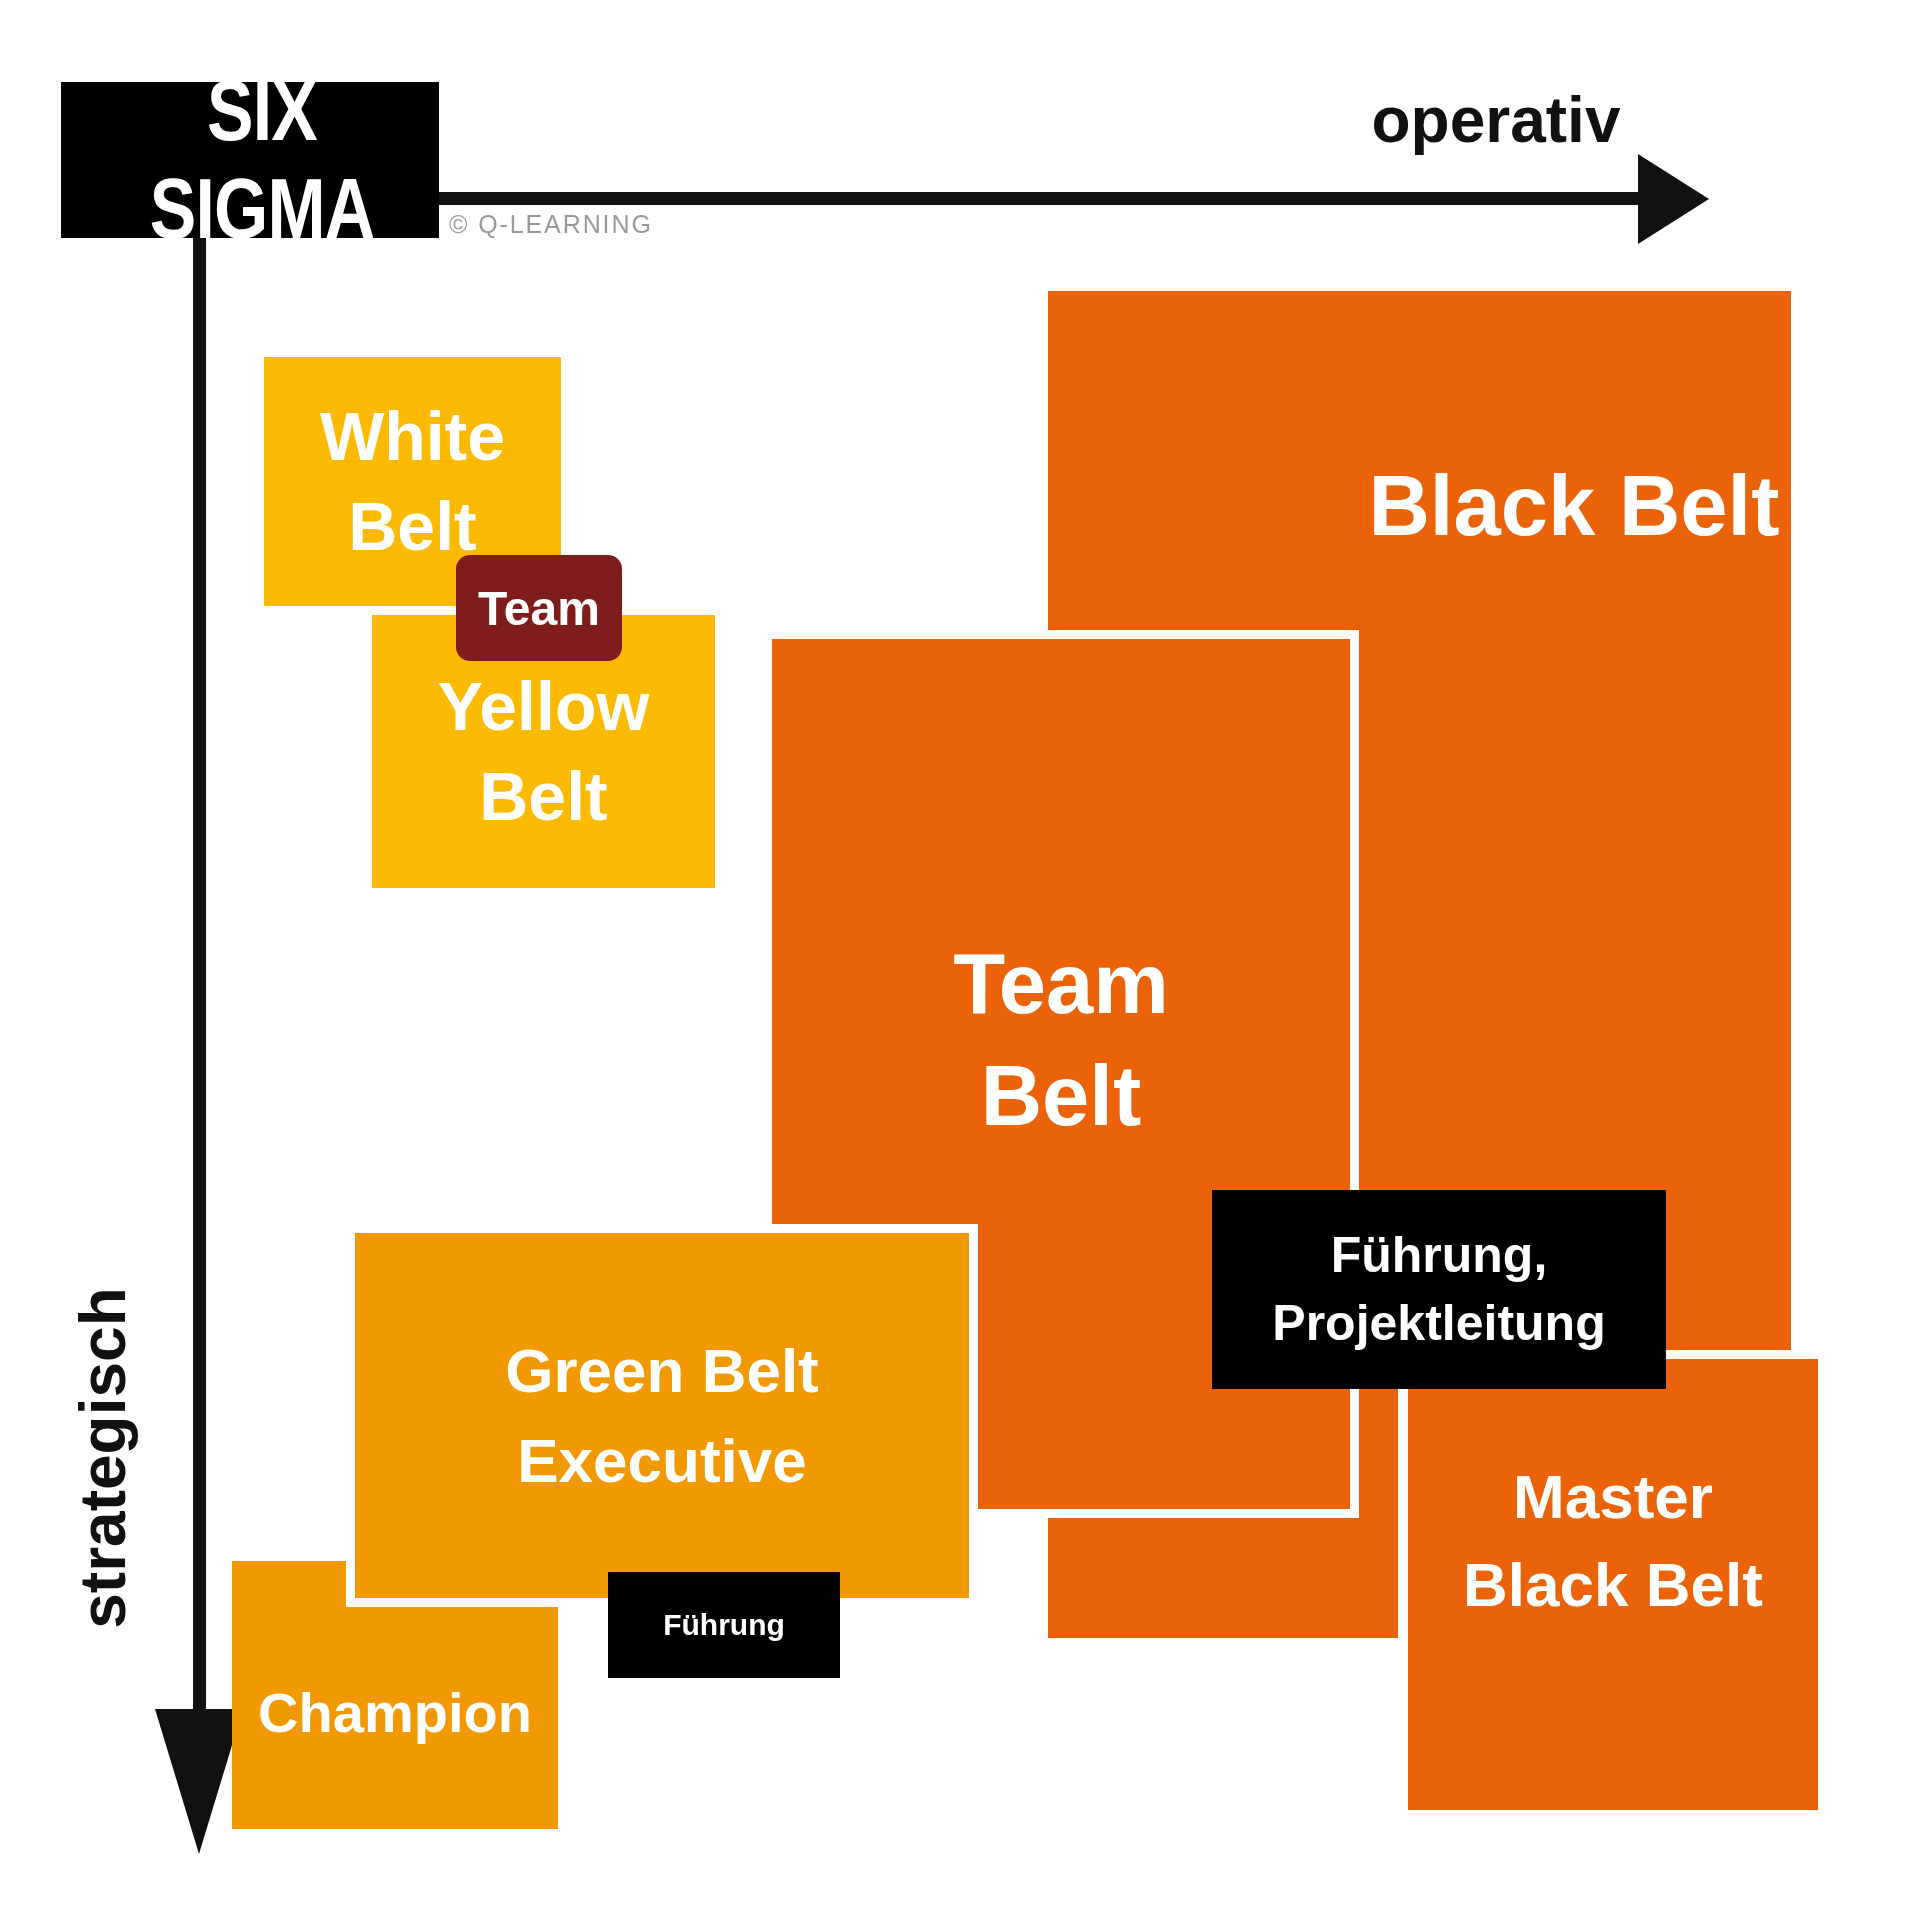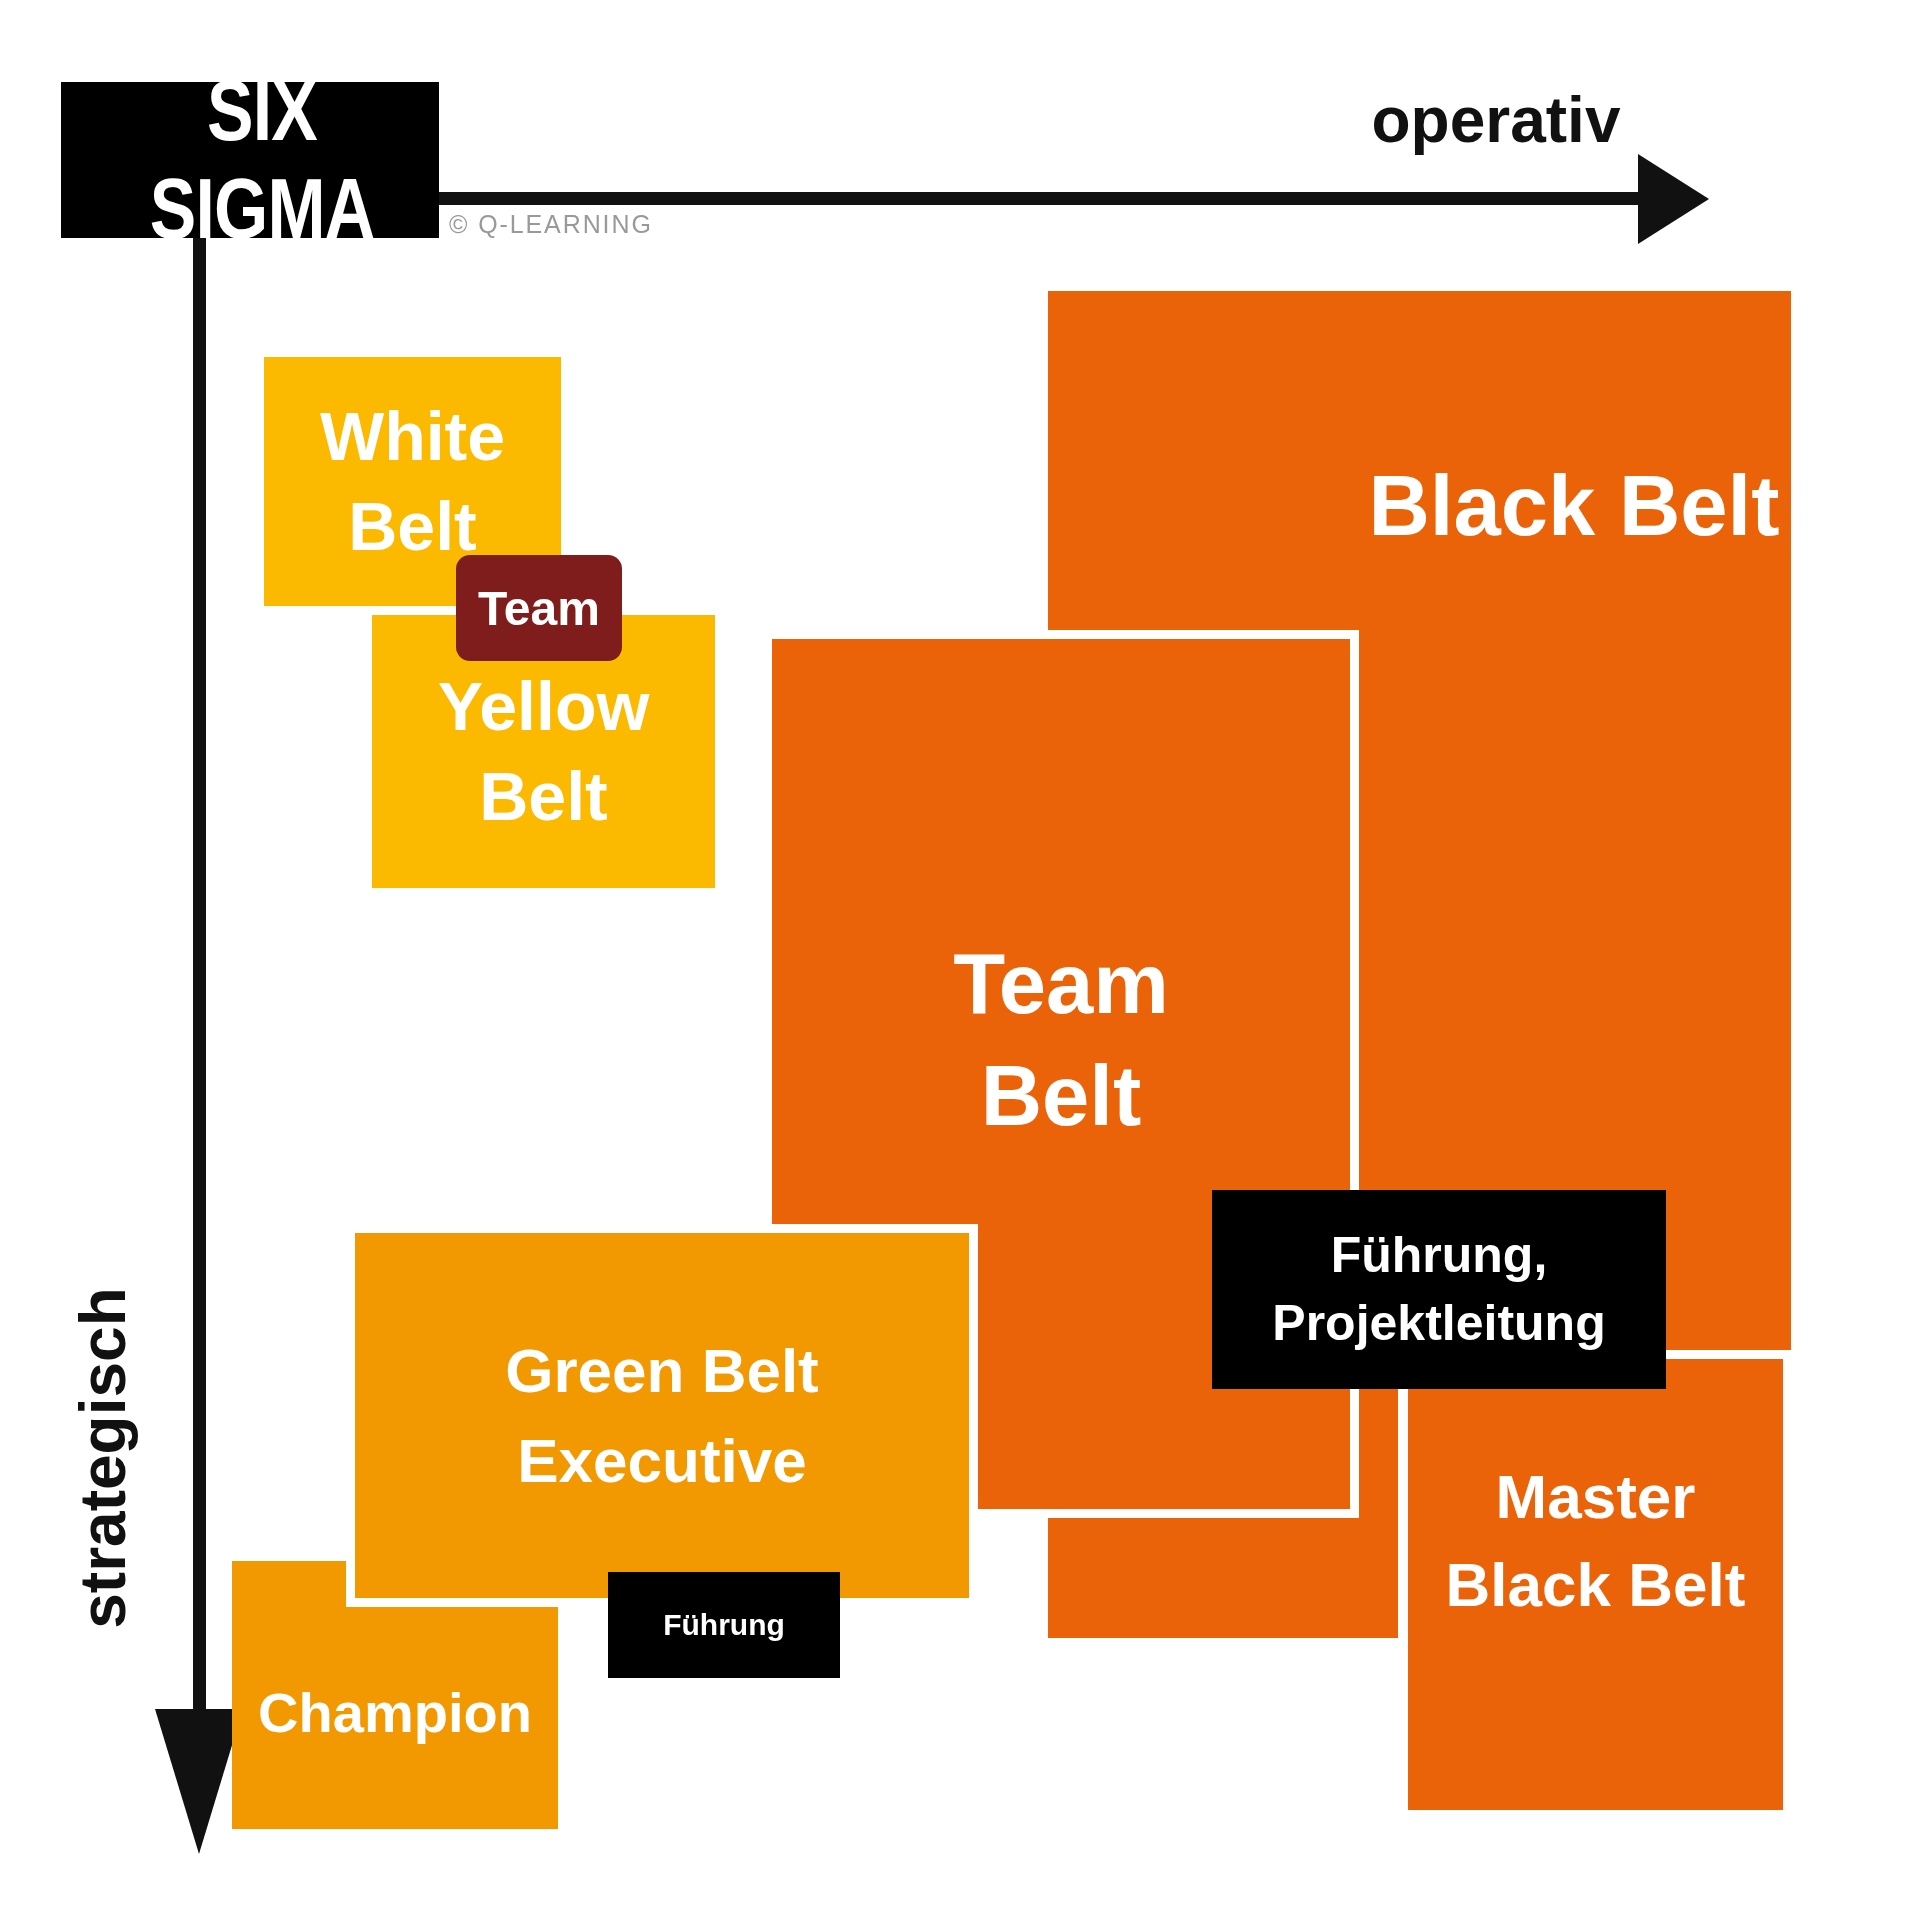"Master" .master-black-belt { width: 375px -> 410px }
